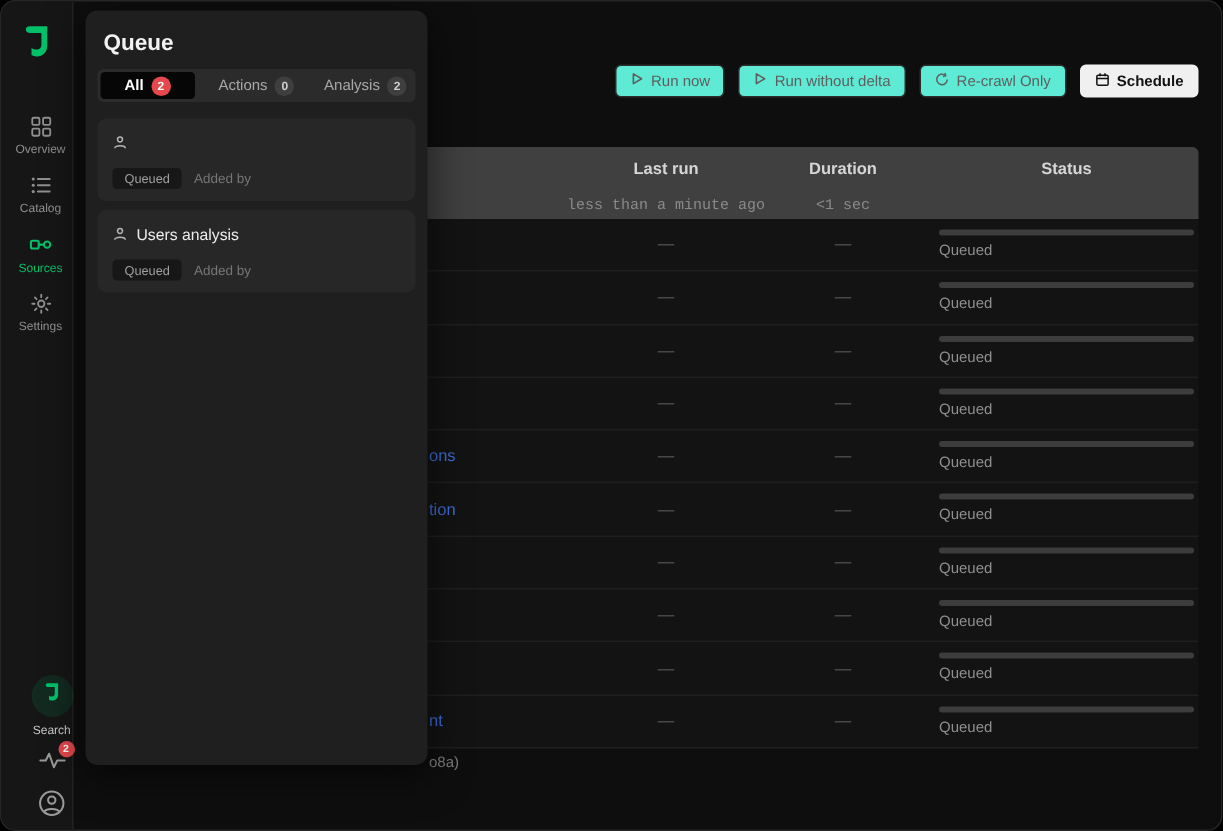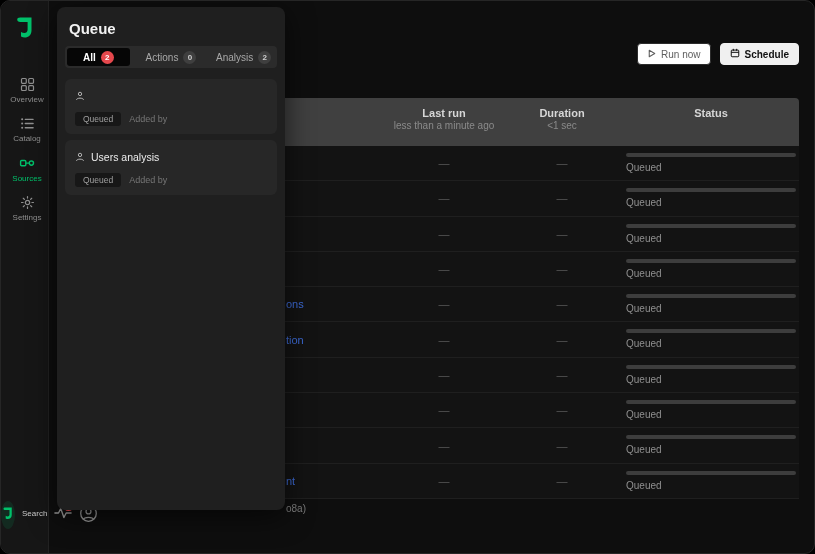"Run now" .btn { background: #ffffff -> #5eead4 }
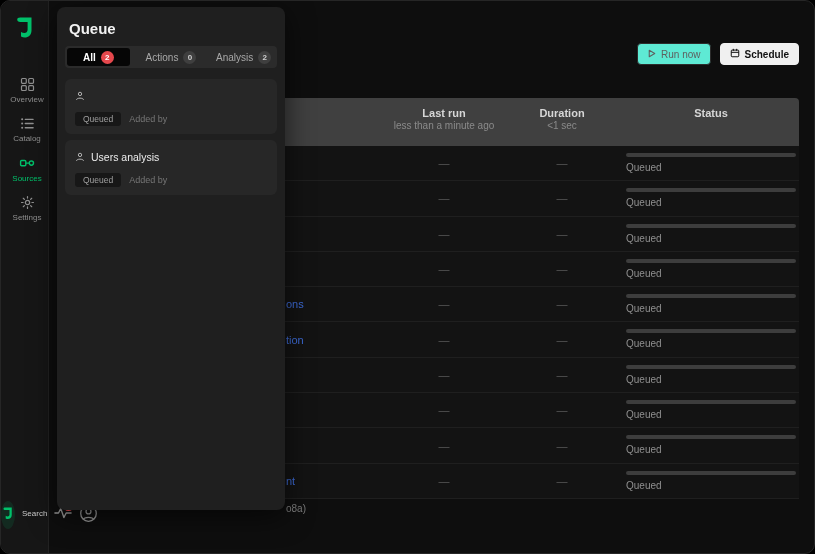"Run without delta" button.btn { html: none -> <button> <span> <svg> <path></path> </svg> </span> <span>Run without delta</span> </button> }
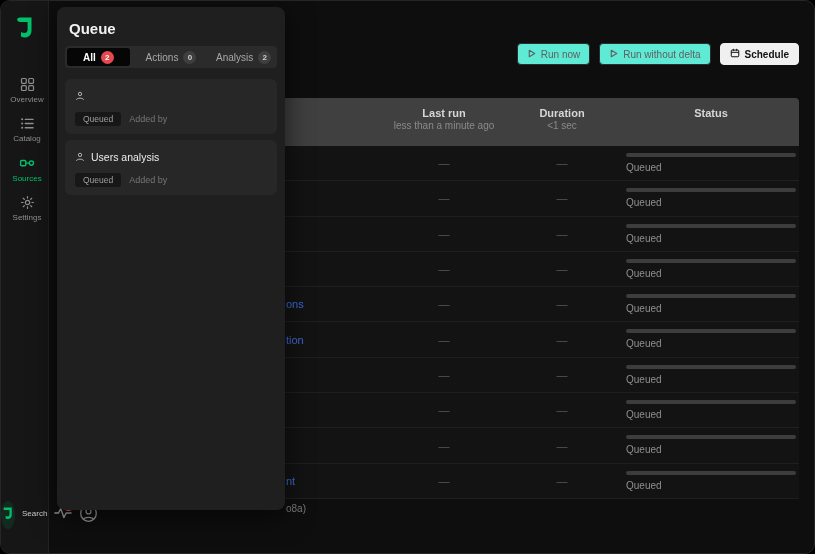"Re-crawl Only" button.btn { html: none -> <button> <span> <svg> <path></path> <path></path> </svg> </span> <span>Re-crawl Only</span> </button> }
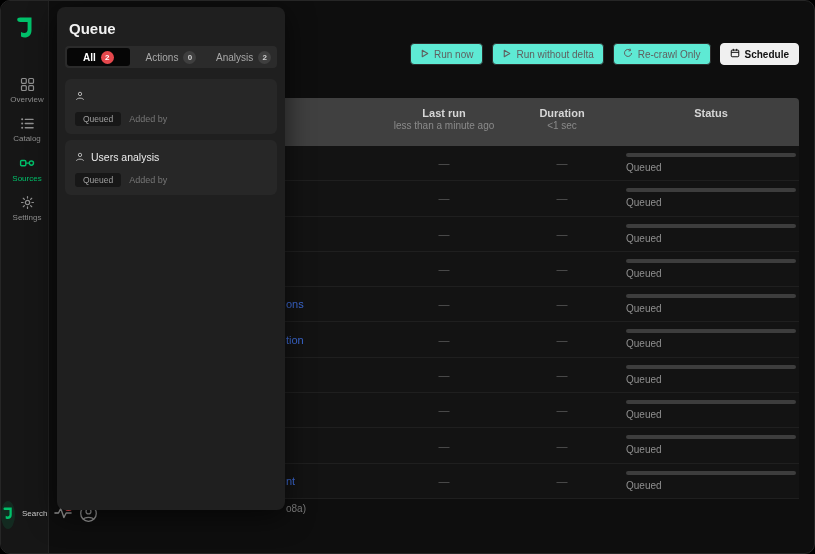"less than a minute ago" .thead .hvalue { font-family: none -> Liberation Mono, monospace; top: 22px -> 34px }
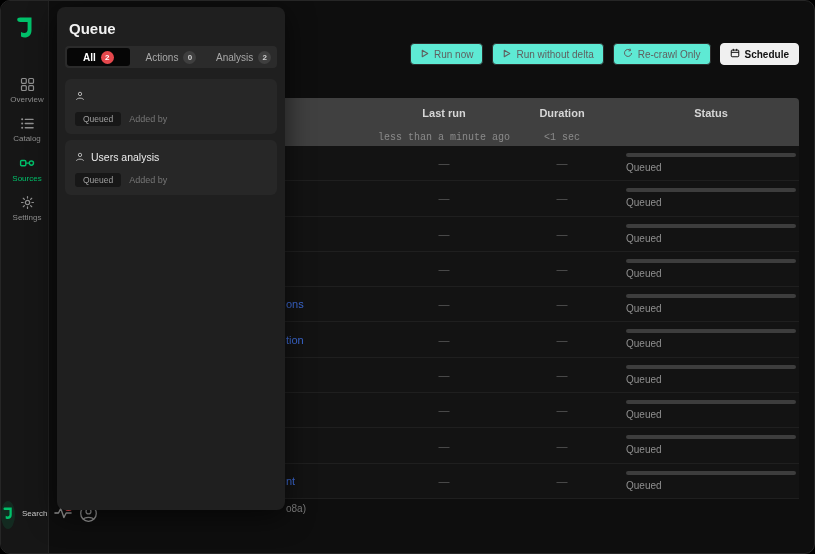"Search" .sidebar-bottom { bottom: 24px -> 4px; flex-direction: row -> column }
